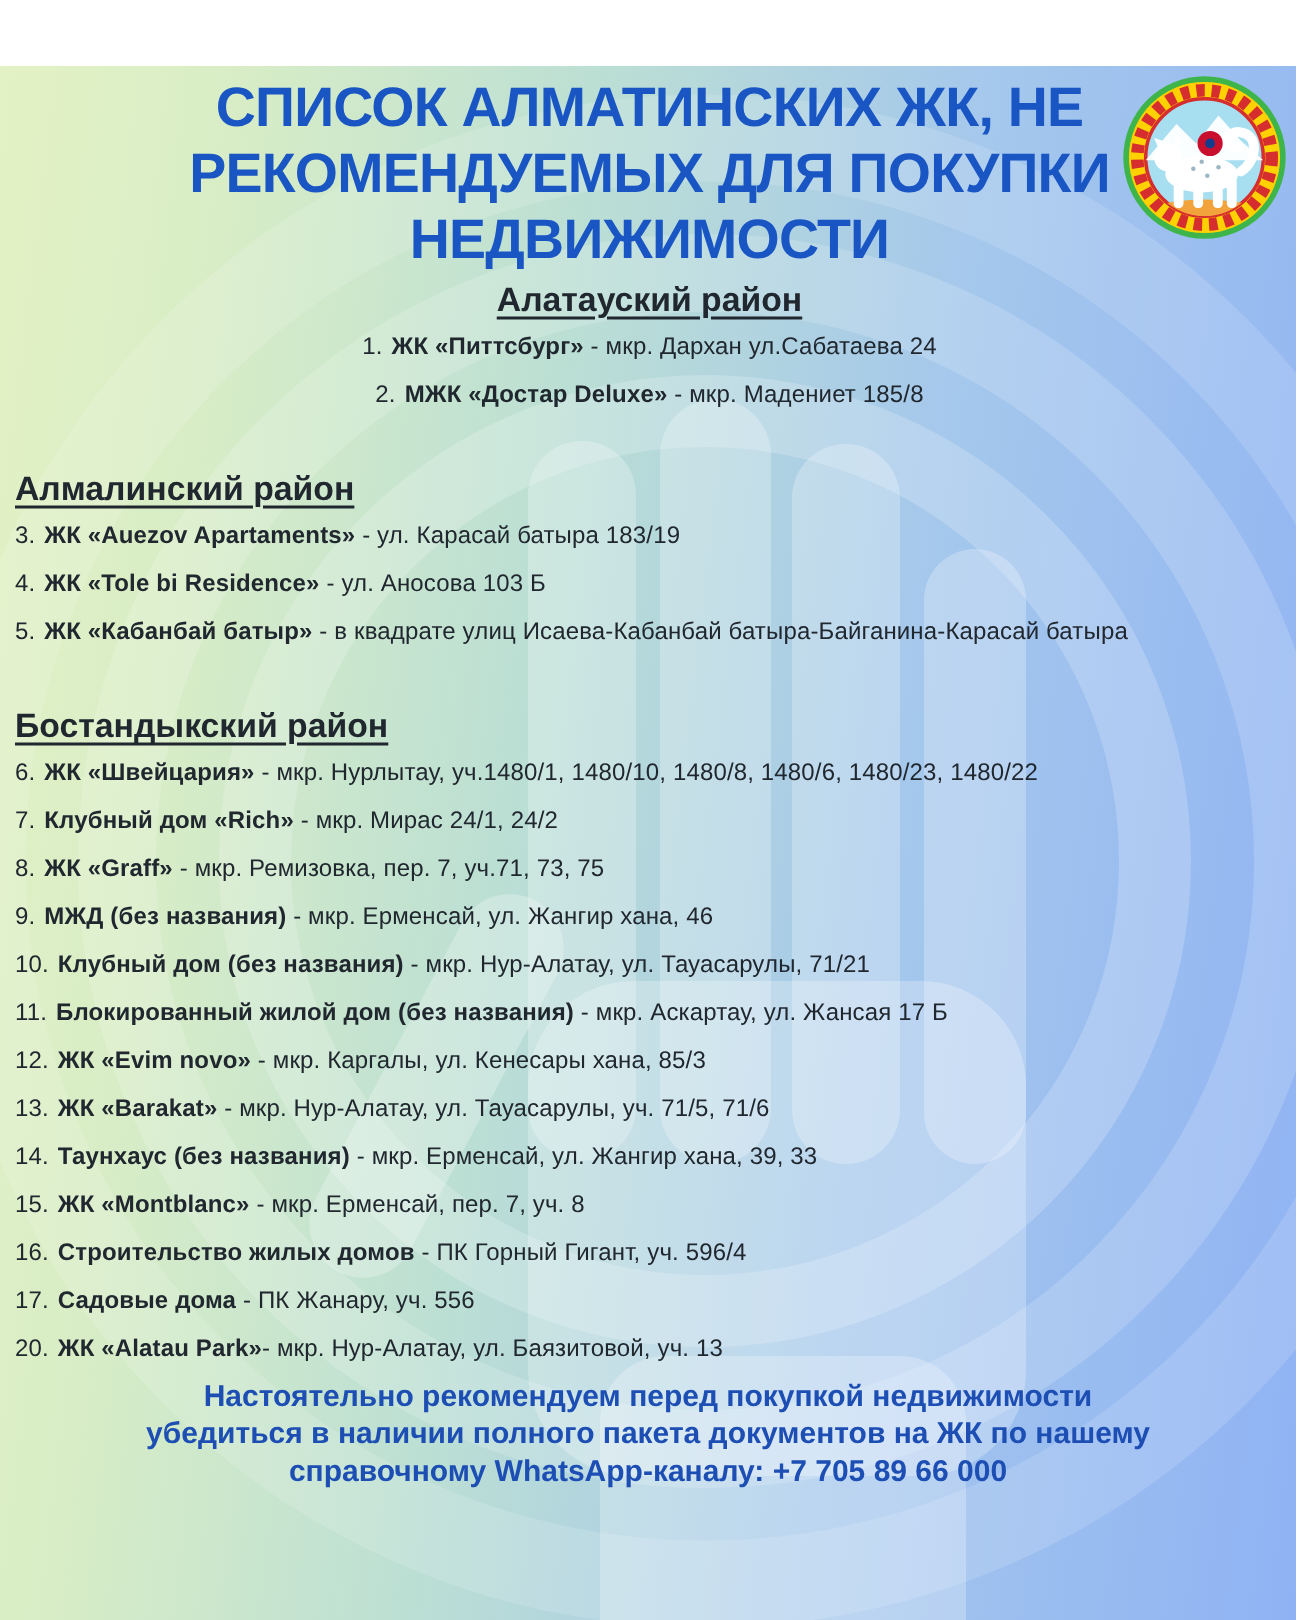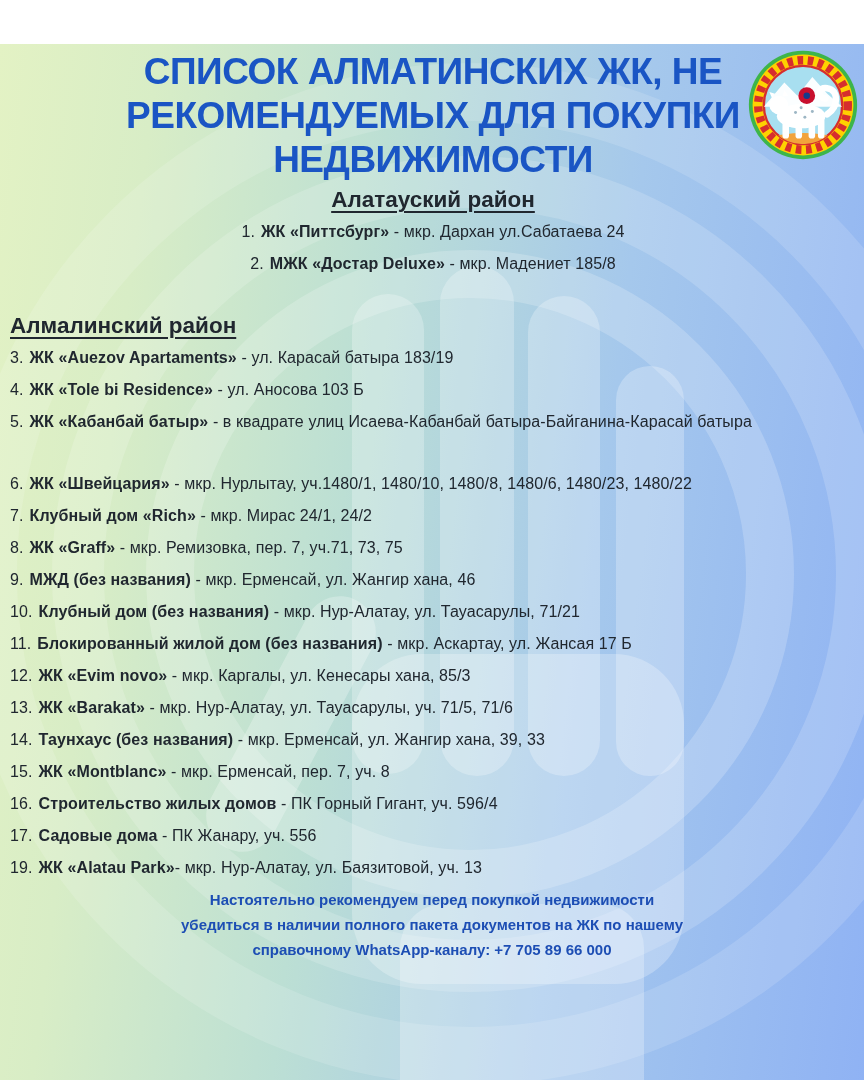"Бостандыкский район" div.heading { html: none -> <div>Бостандыкский район</div> }
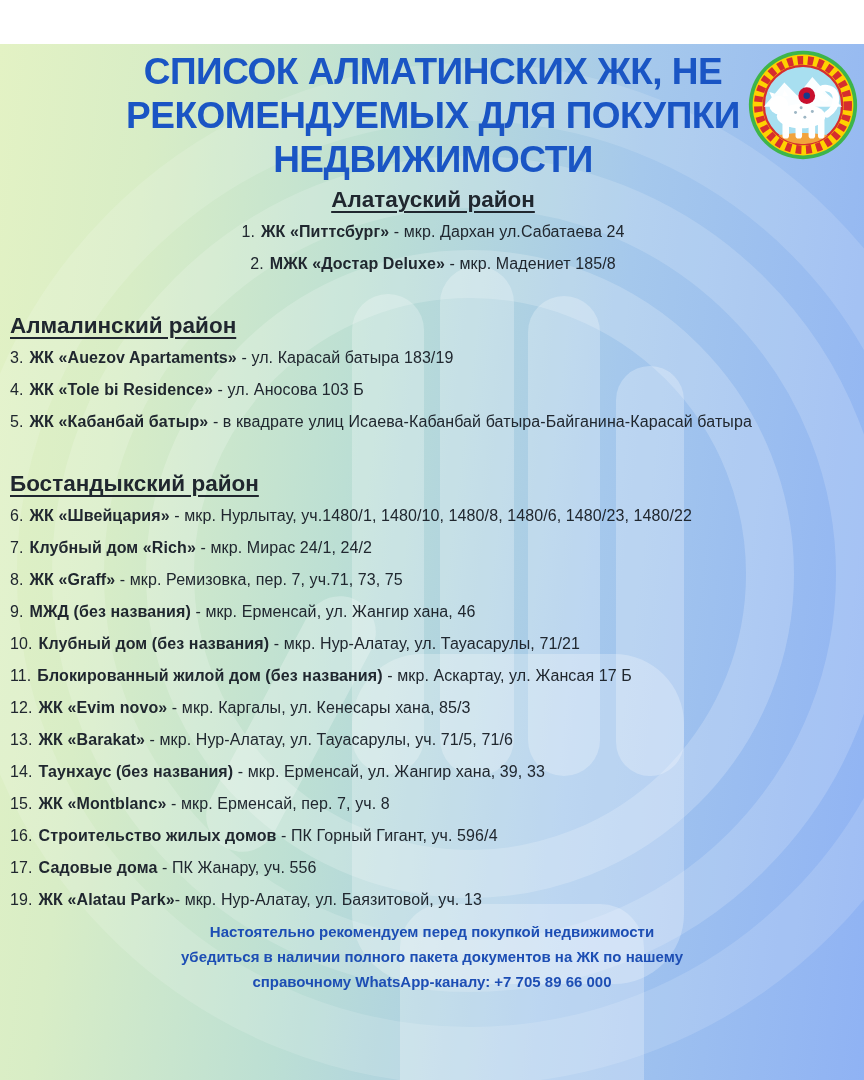"19." span.num { text: 19 -> 20 }
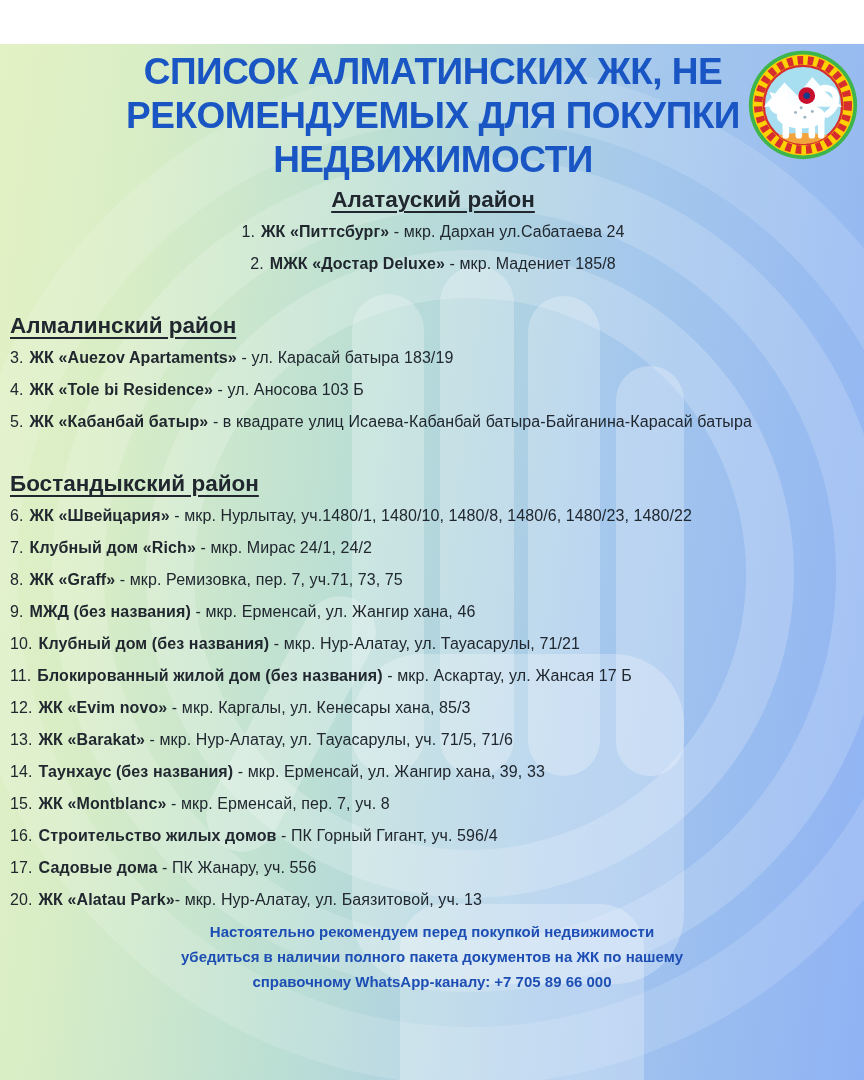"Настоятельно рекомендуем перед покупкой" .footer { font-size: 15px -> 20px }
